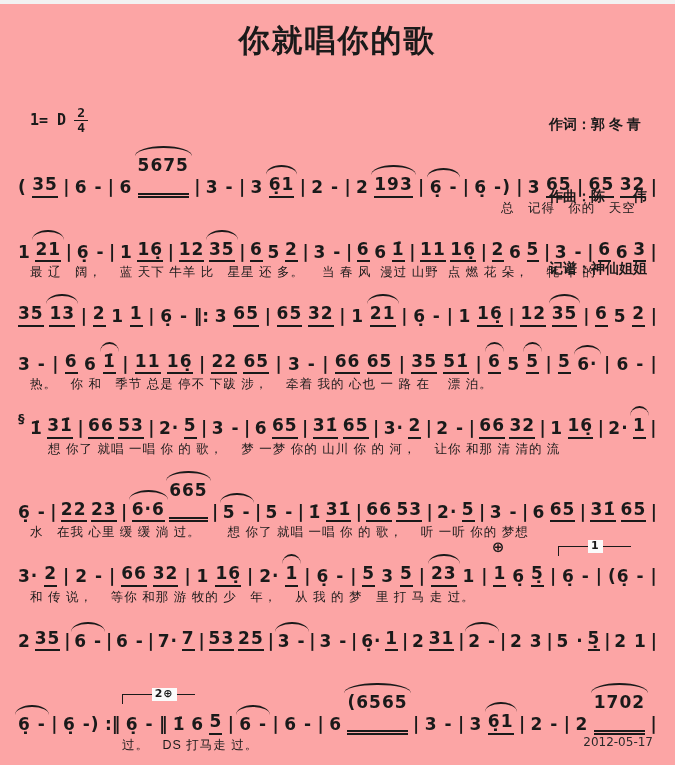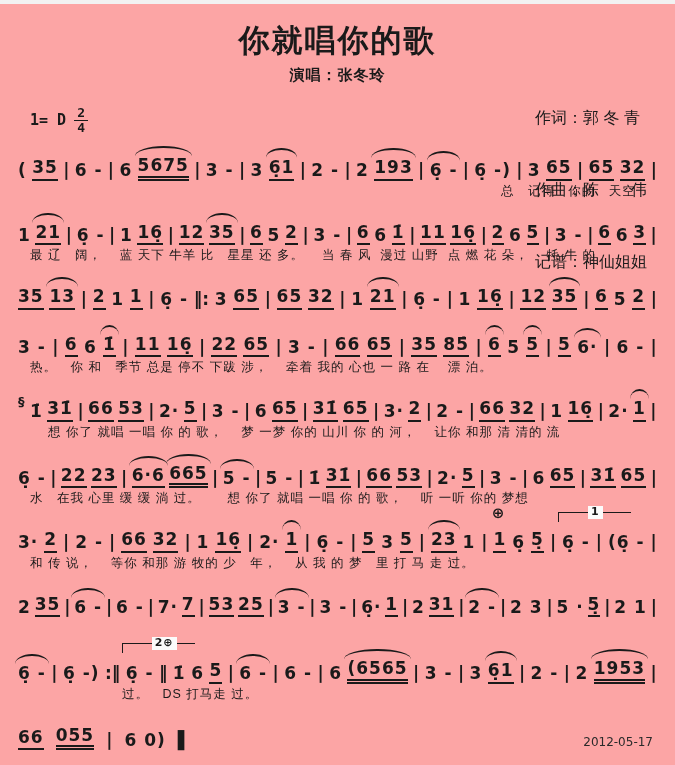"演唱：张冬玲" div.singer { html: <div>演唱：张冬玲</div> -> none }
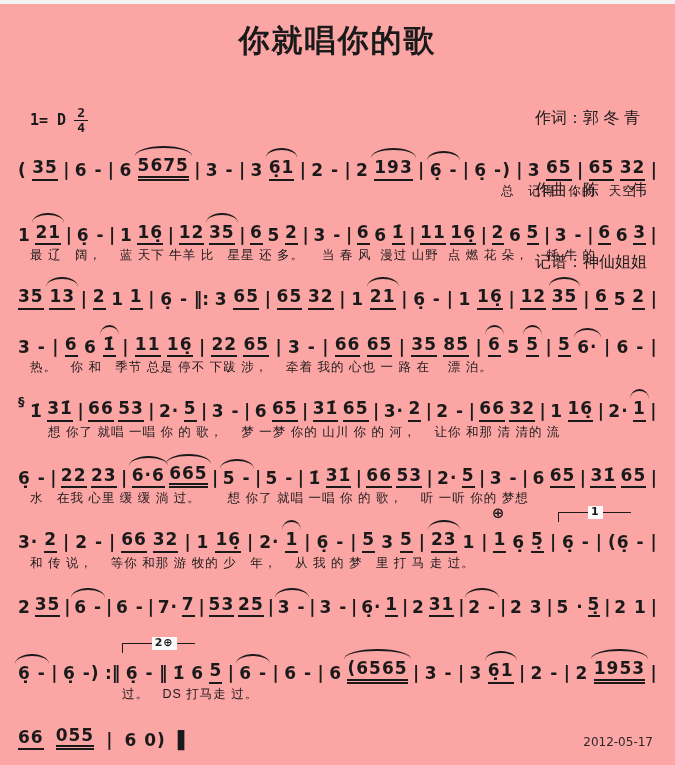"作词：郭 冬 青" .credits { font-size: 16px -> 14px; font-weight: normal -> bold; top: 54px -> 60px }
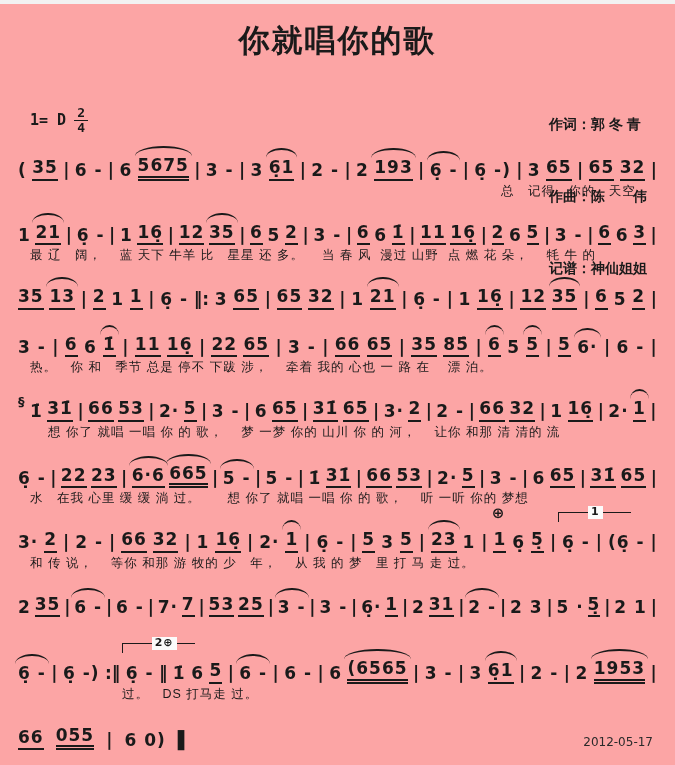"5675" .u2 { padding-bottom: 0 -> 17px }
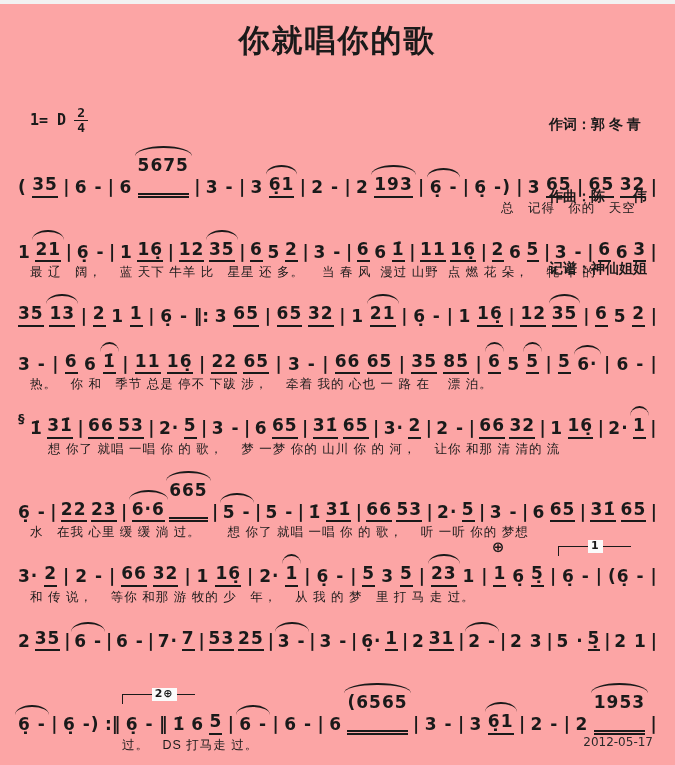"85̇" span.tok { text: 85̇ -> 51̇ }
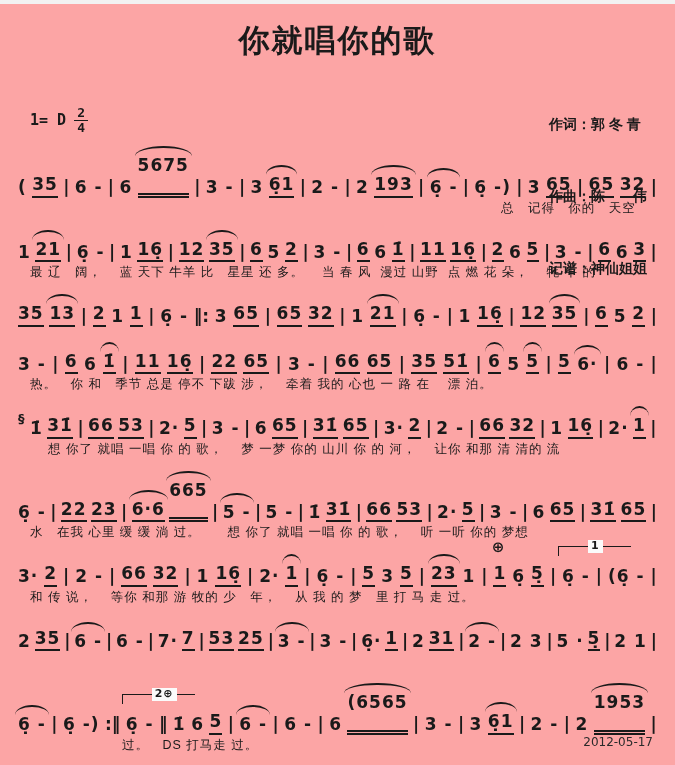"1953" span.tok { text: 1953 -> 1702 }
